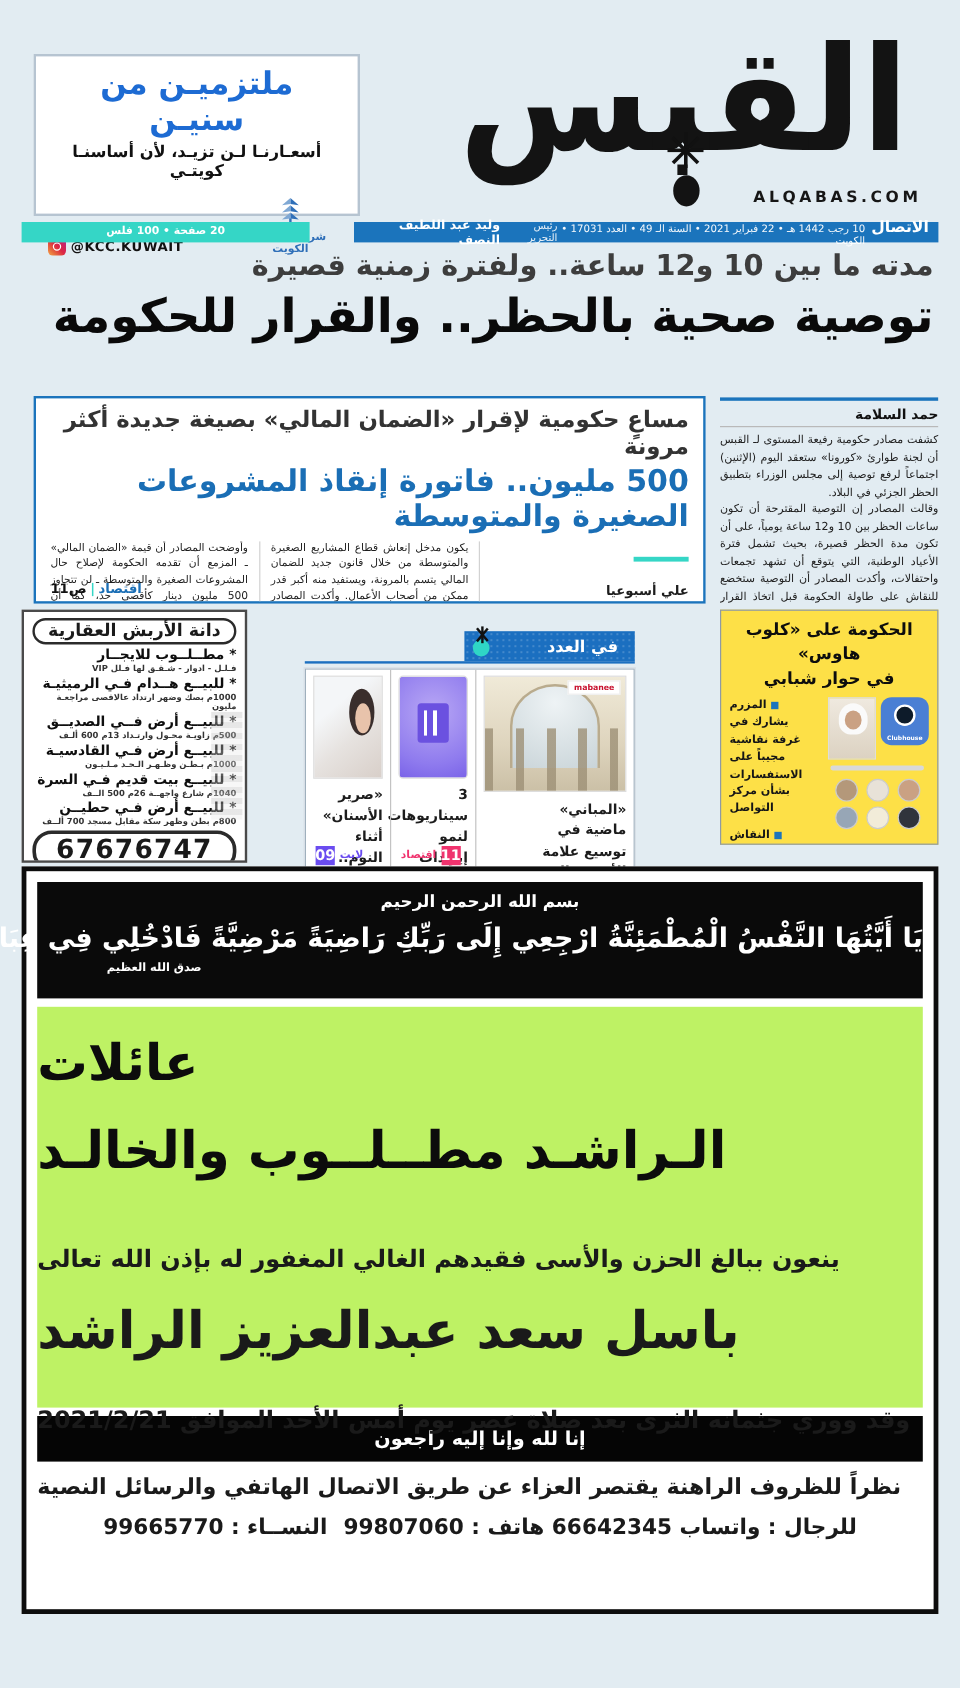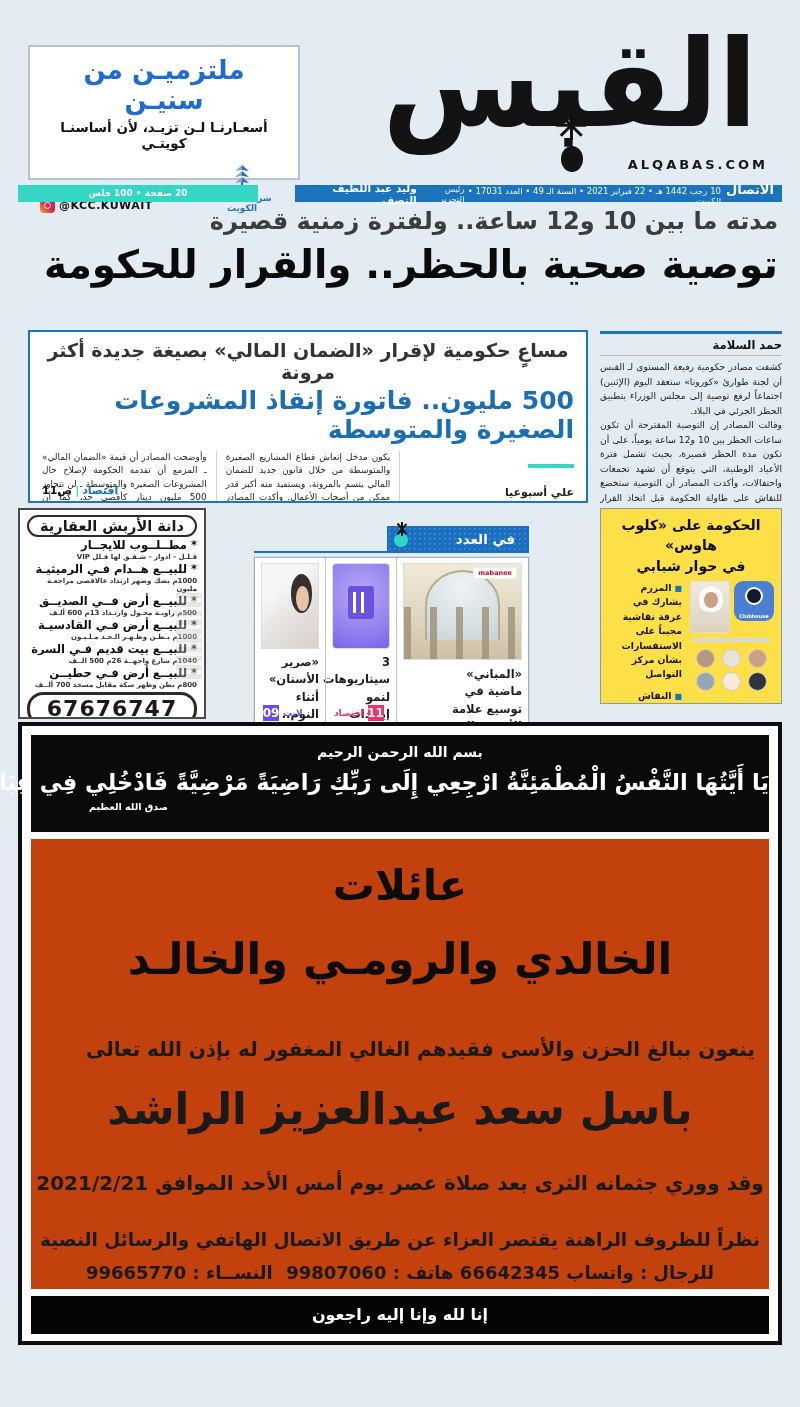"مساعٍ حكومية لإقرار «الضمان المالي»" .econ-kicker { text-align: center -> right }
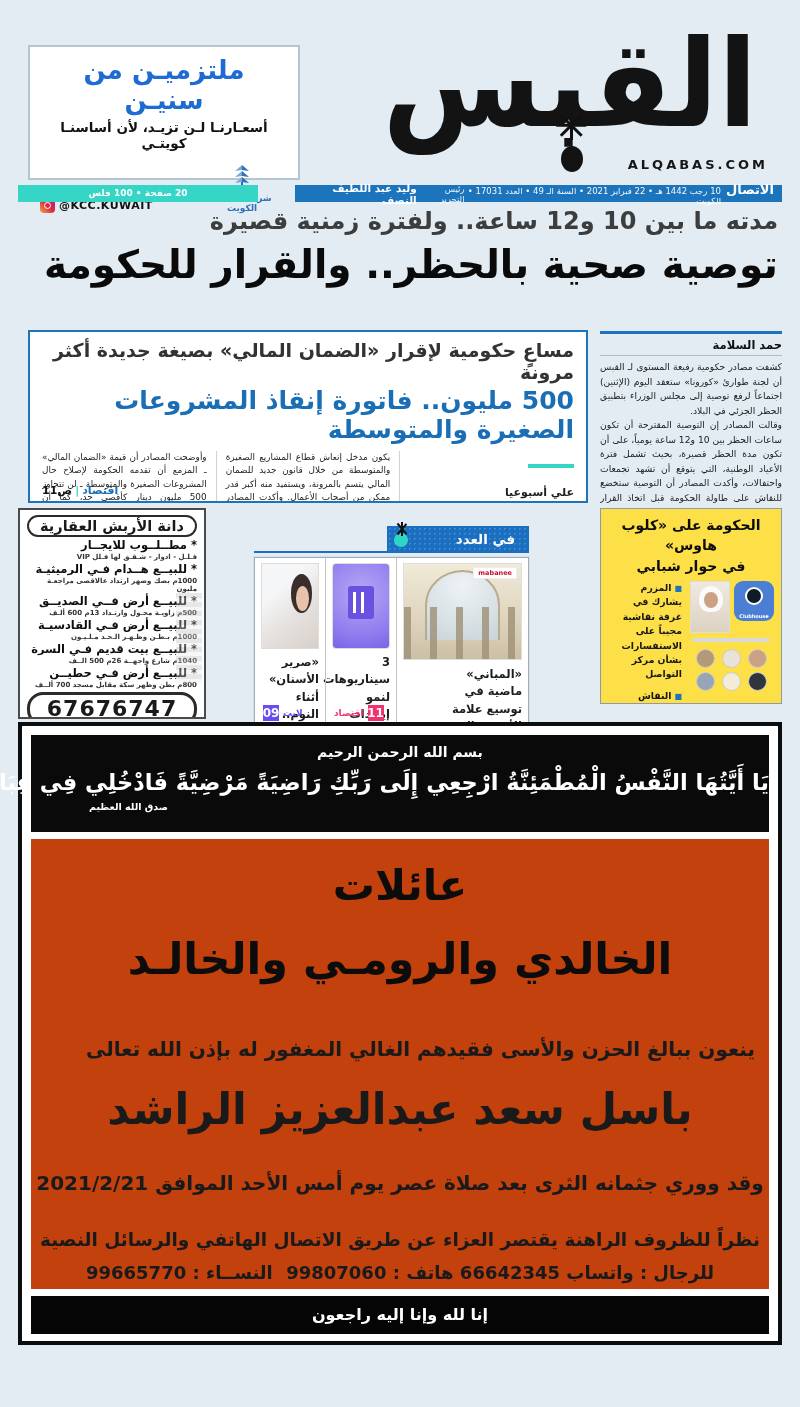"■المزرم يشارك في غرفة نقاشية" .bullet { text-align: right -> left }
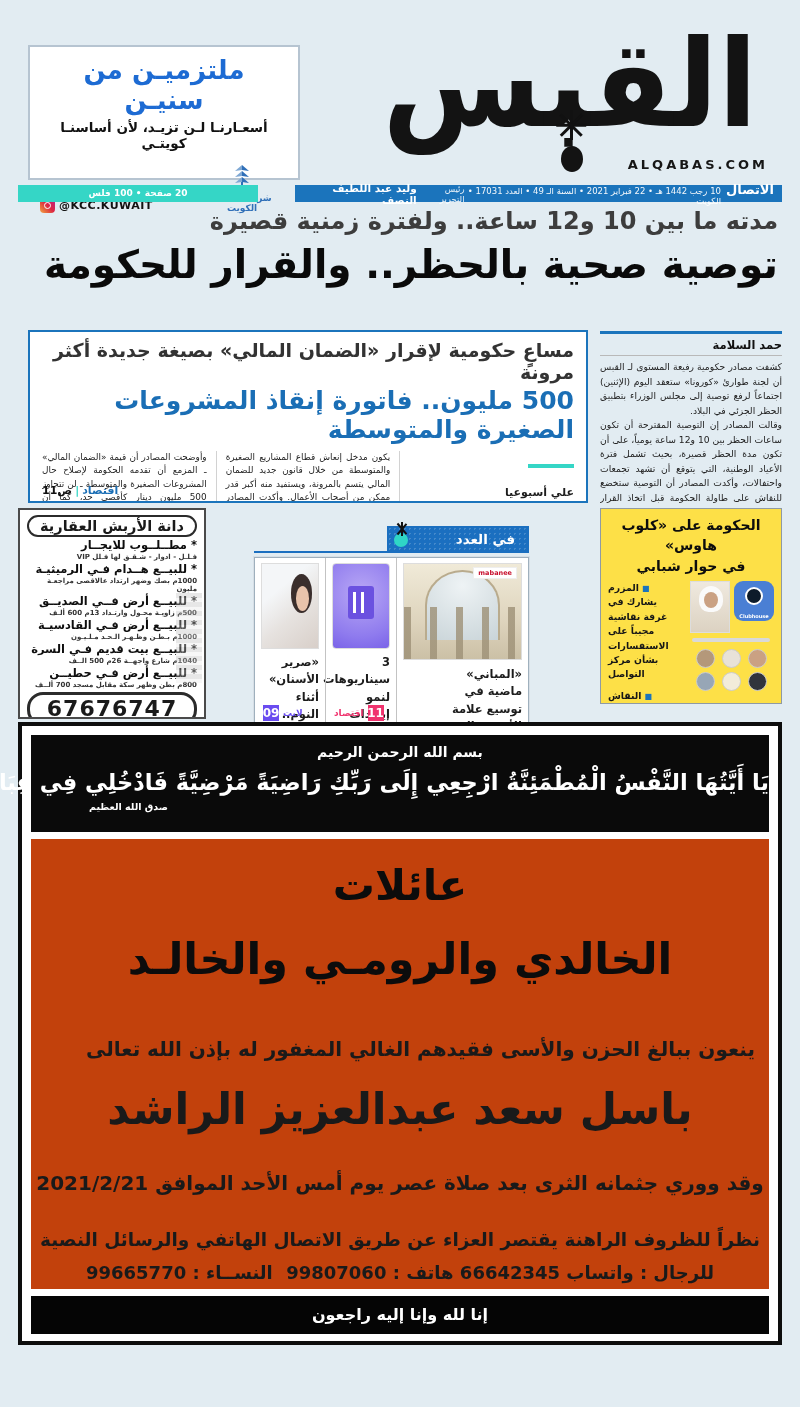"عائلات" .ob-body { background: #c2410c -> #bef264; height: 450px -> 334px; text-align: center -> left }
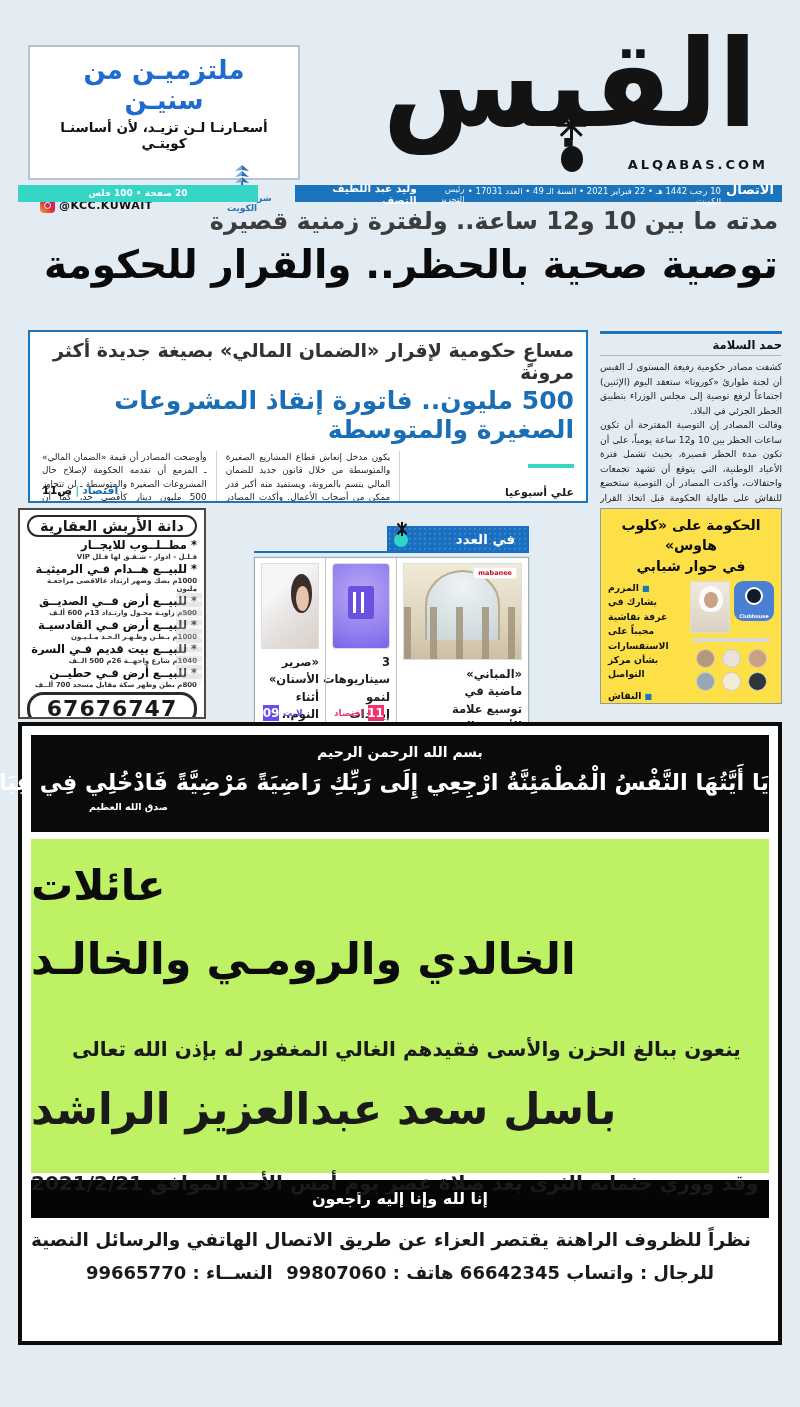"الخالدي والرومـي والخالـد" div.ob-families { text: الخالدي والرومـي -> الـراشـد مطــلــوب }
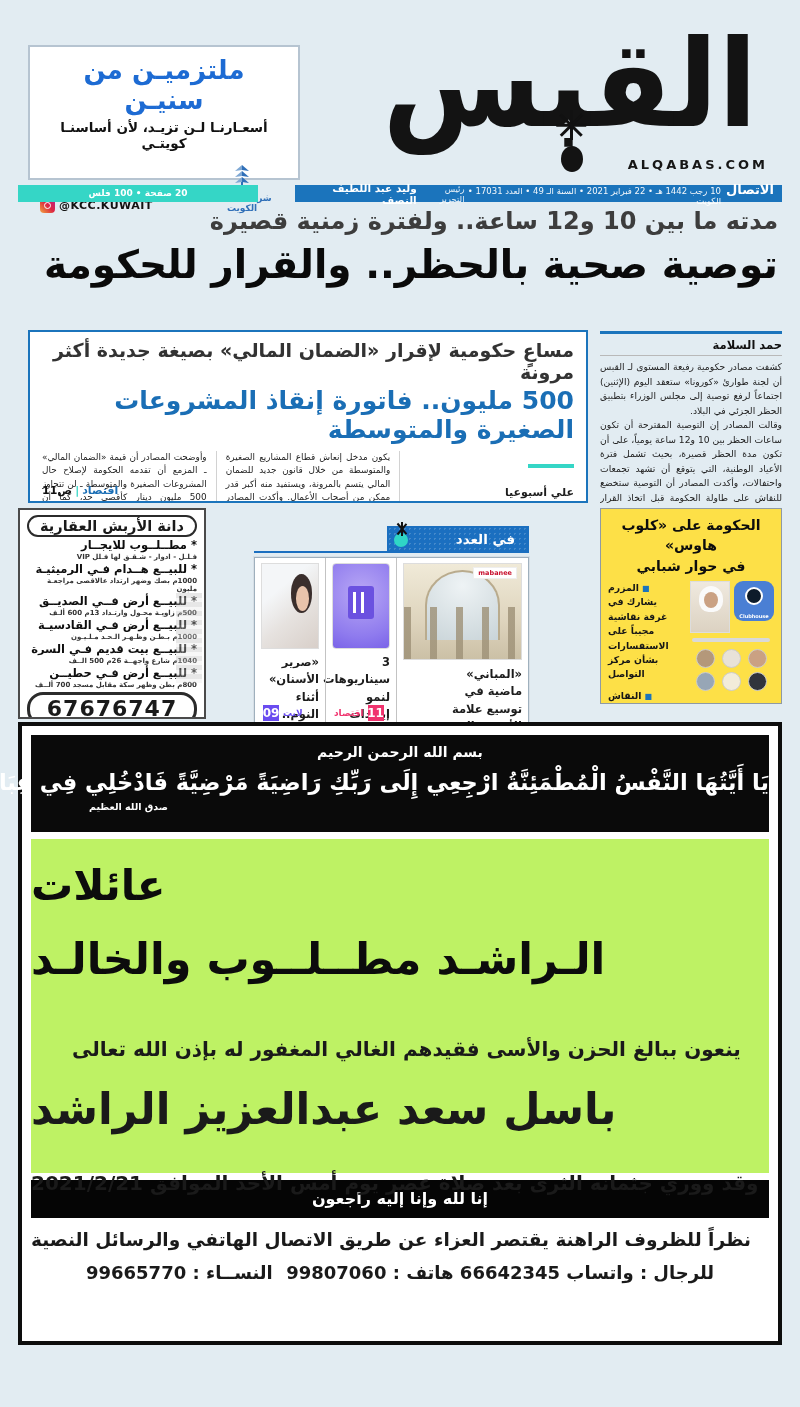"ينعون ببالغ الحزن والأسى فقيدهم" .ob-announce { margin-left: 41px -> none }
